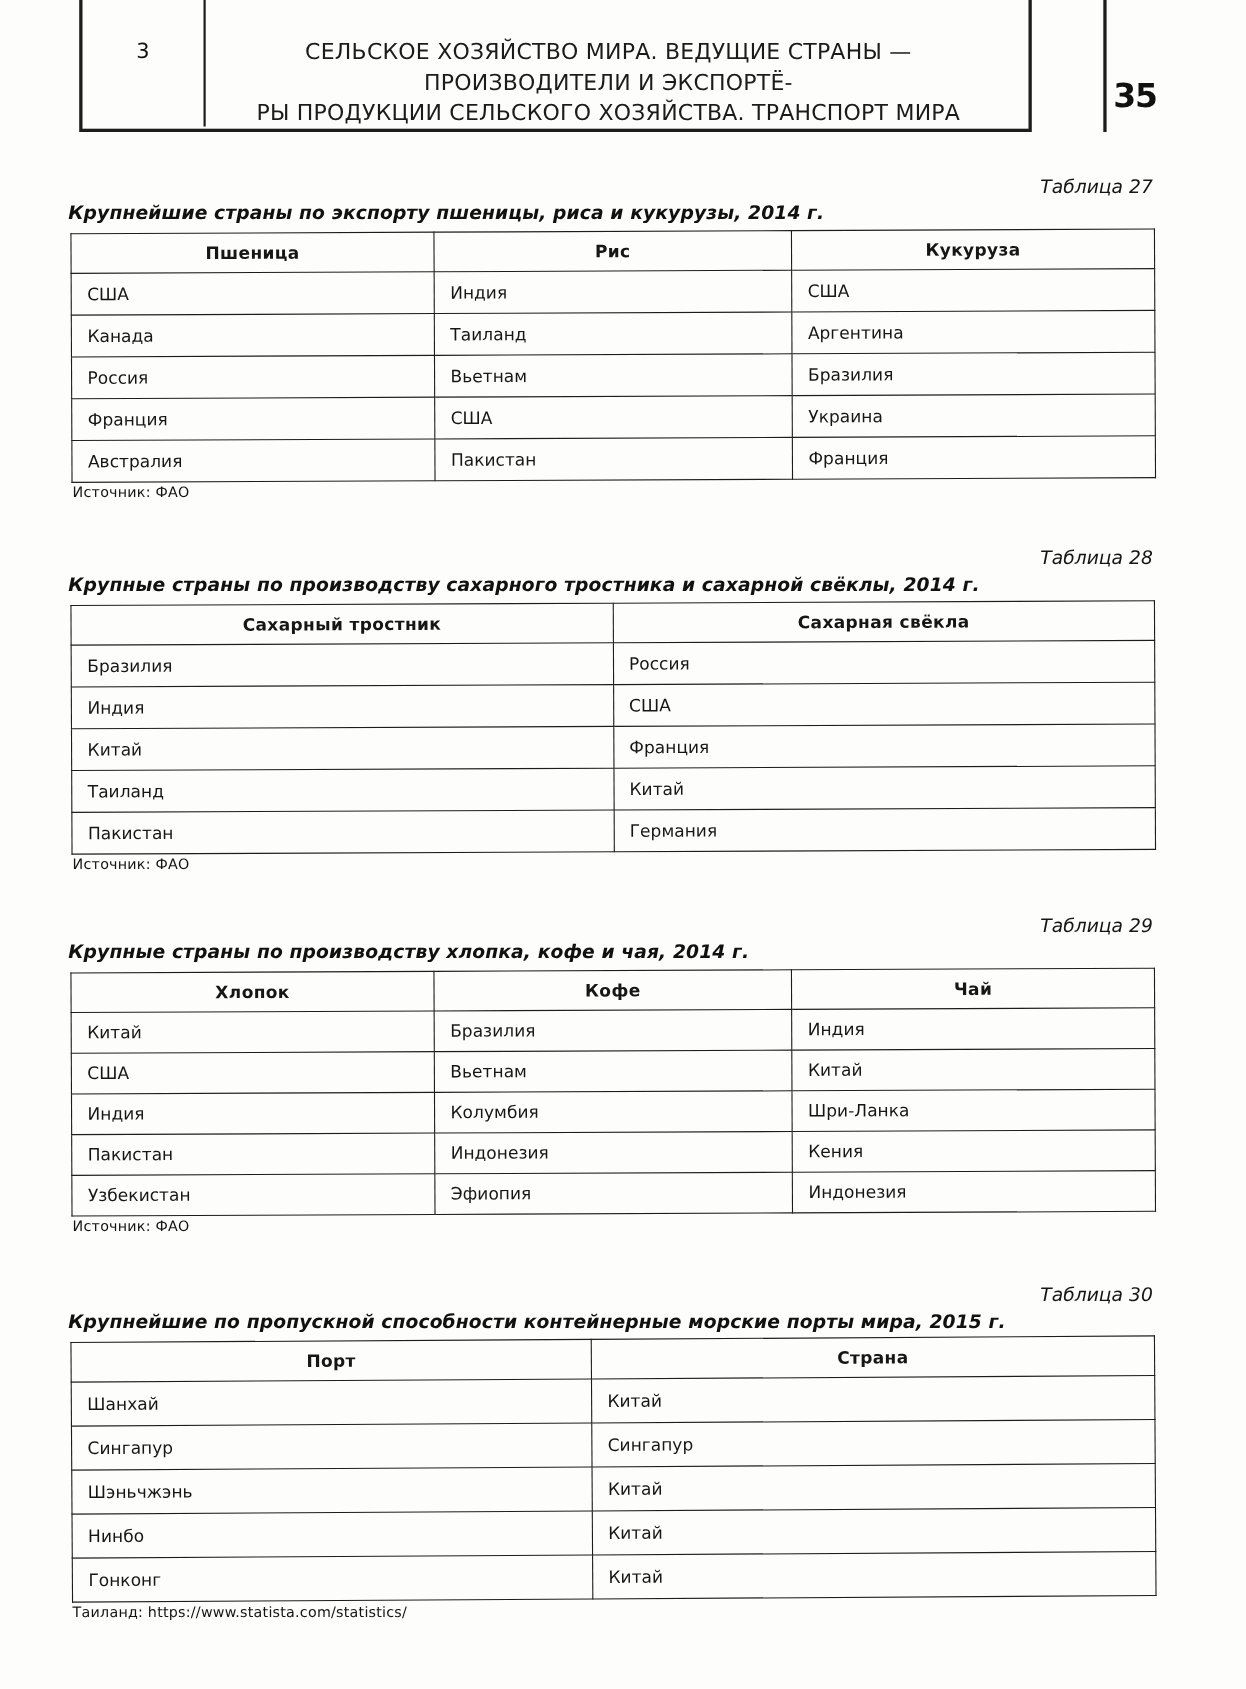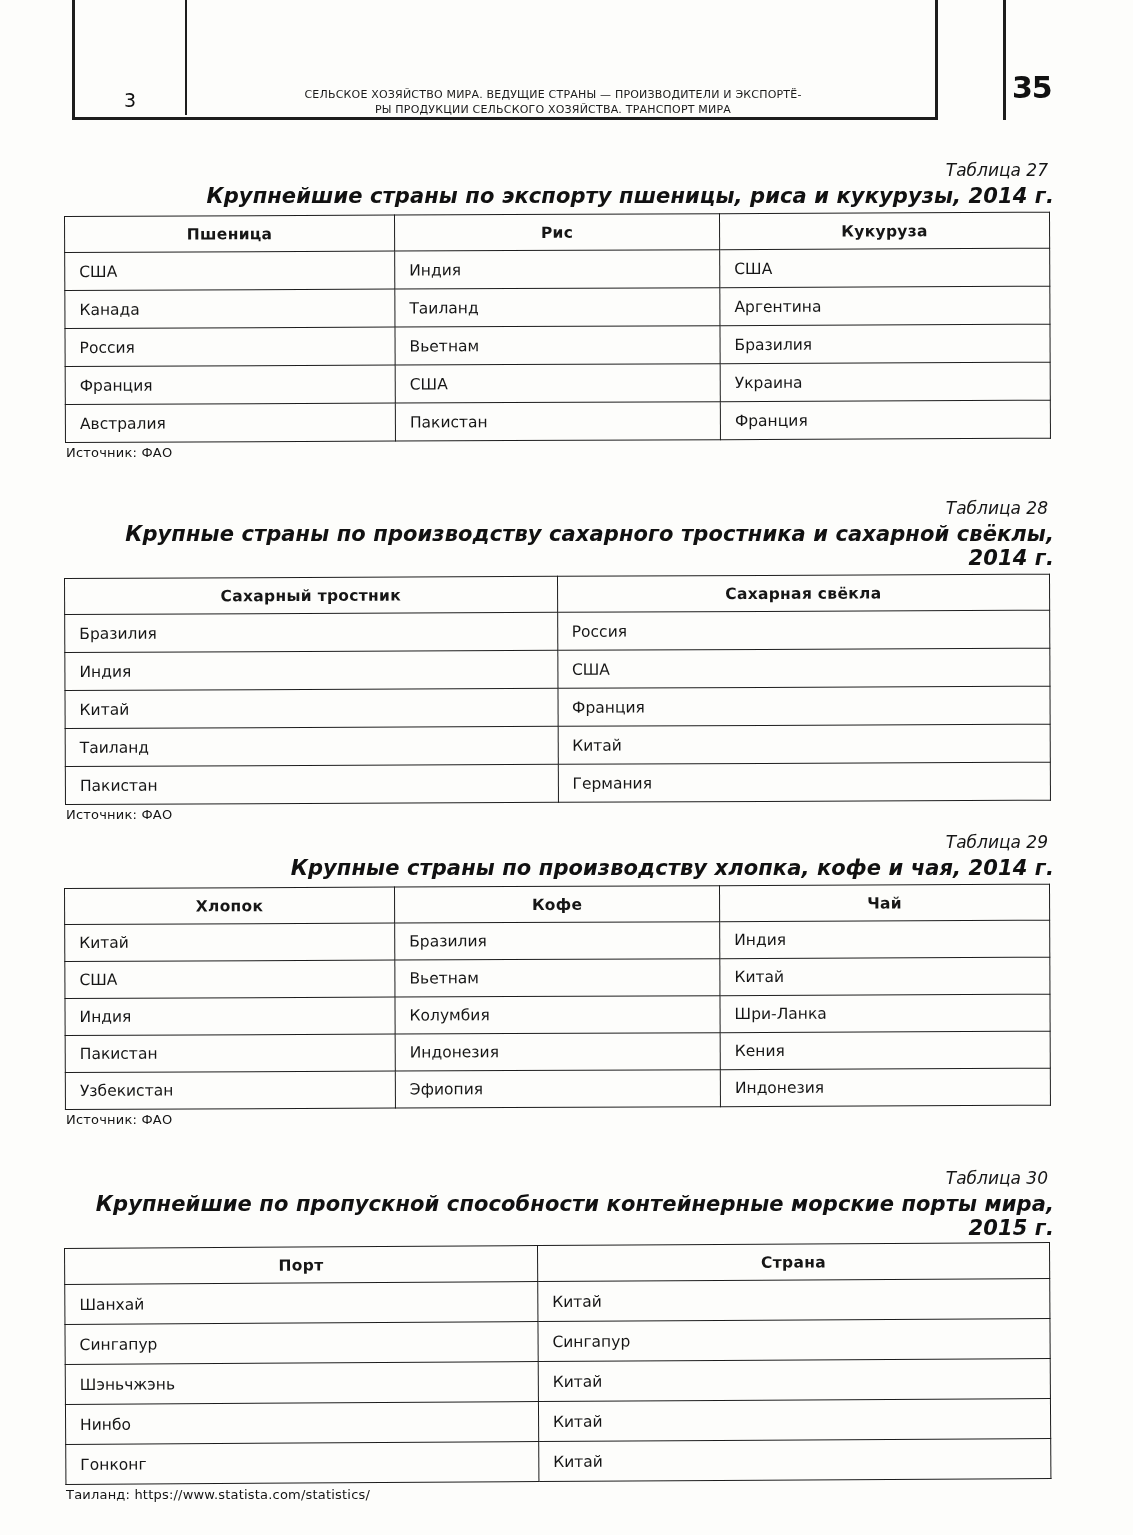"СЕЛЬСКОЕ ХОЗЯЙСТВО МИРА. ВЕДУЩИЕ СТРАНЫ" .header-title { font-size: 11px -> 20px }
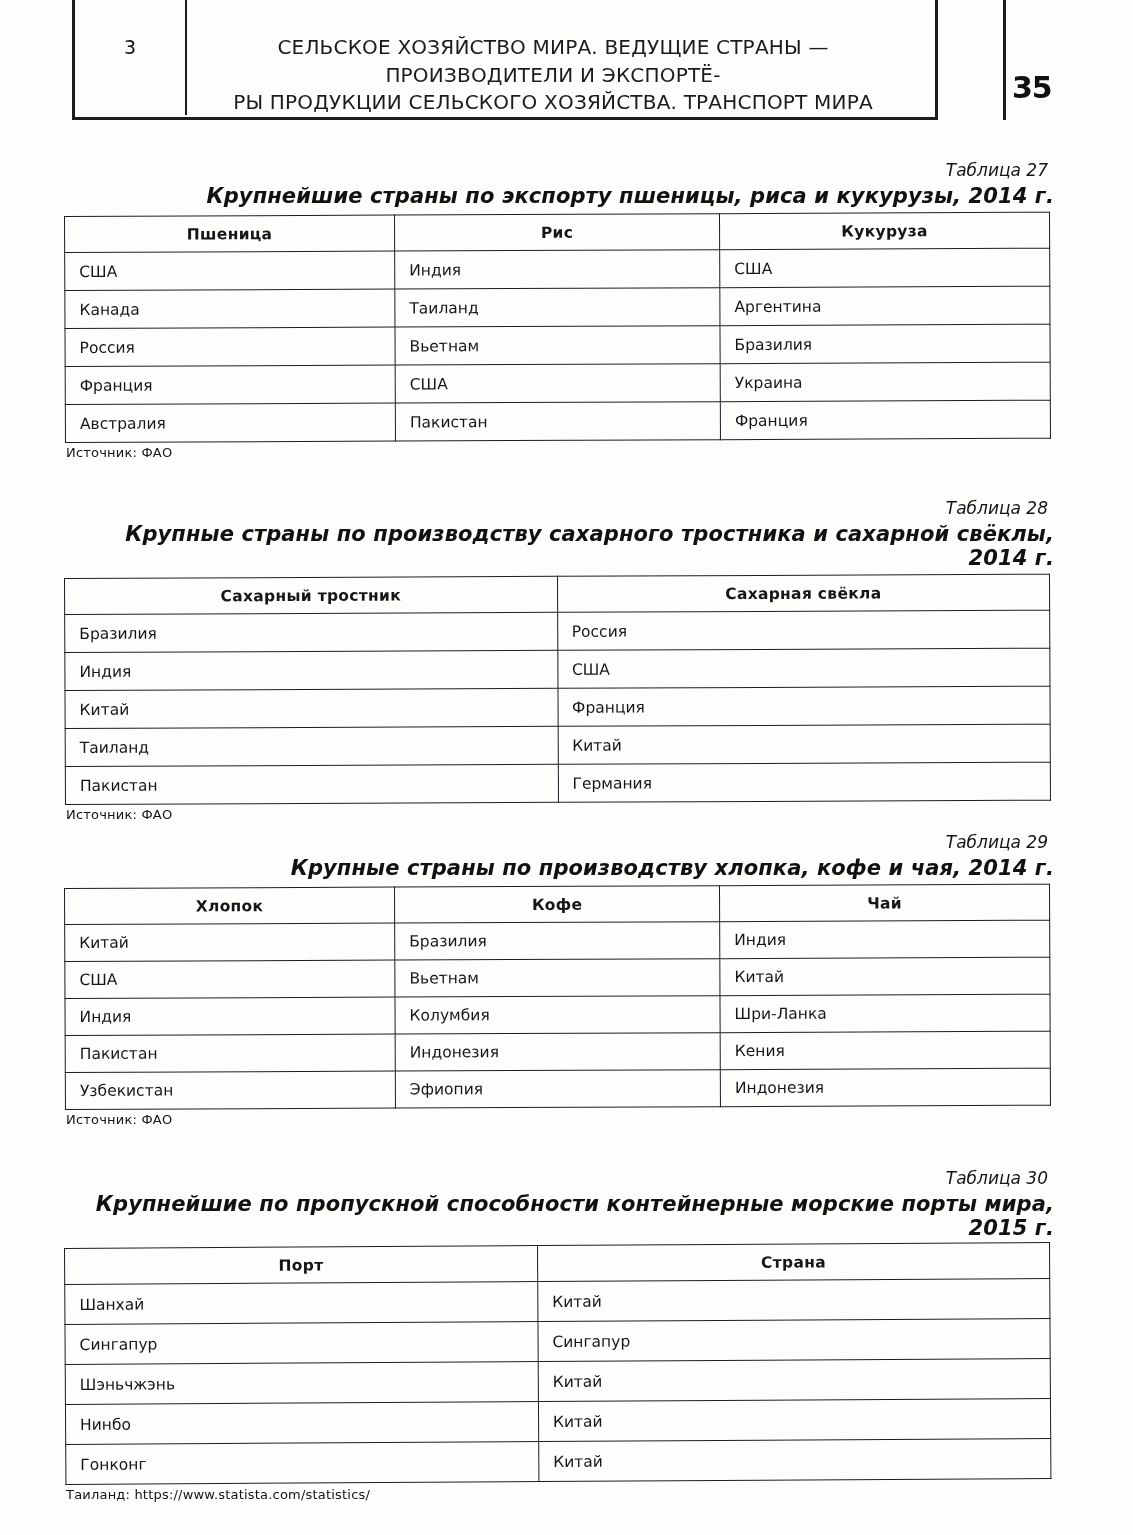"Крупнейшие страны по экспорту пшеницы," .tbl-title { font-size: 21px -> 17px; text-align: right -> left }
